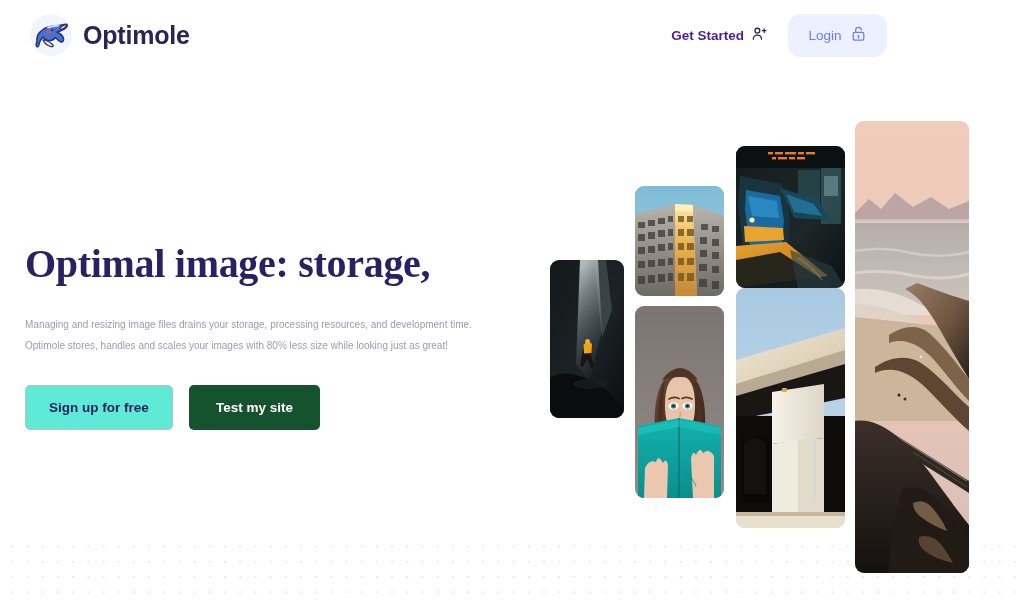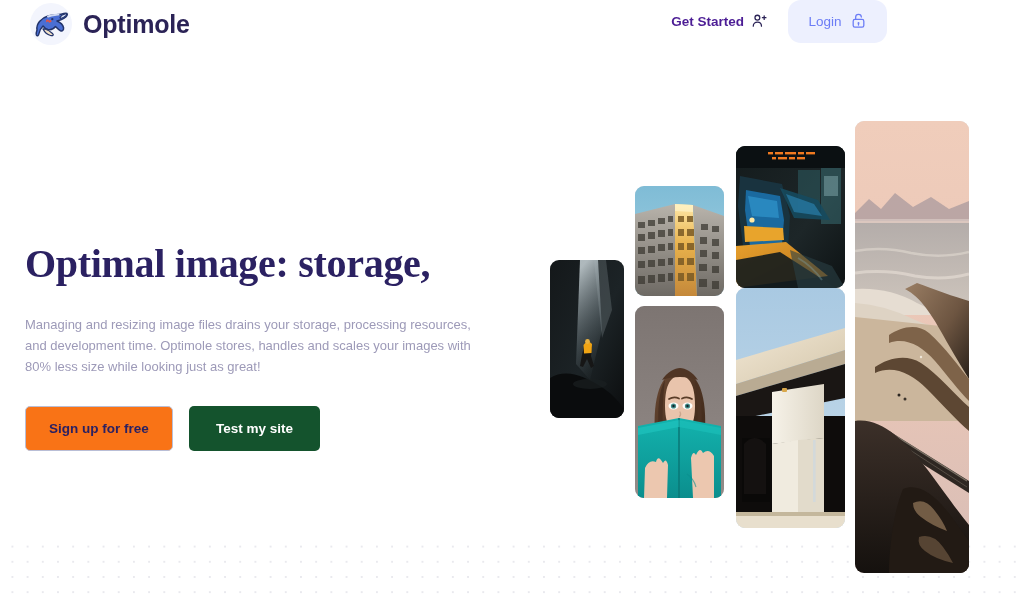"Optimole" .header { align-items: flex-start -> center }
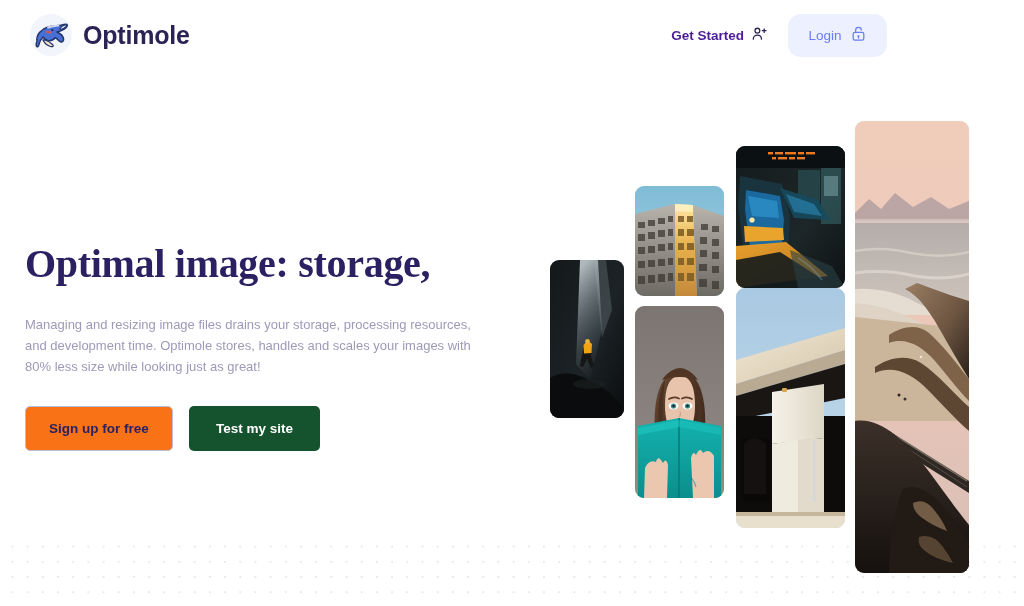"Managing and resizing image files" .hero-sub { font-size: 13px -> 10px }
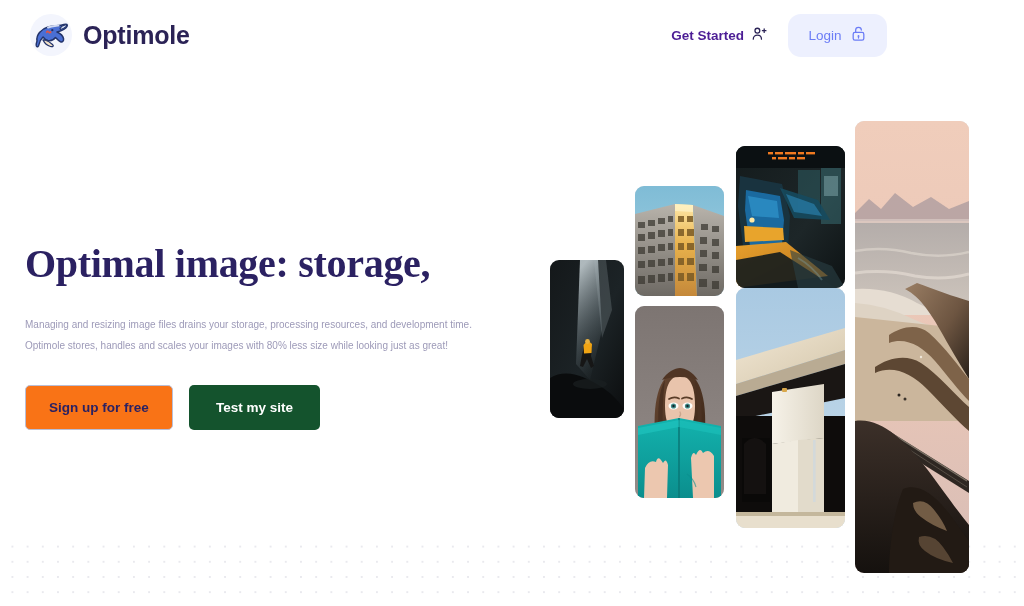"Sign up for free" .btn-outline { background: #f97316 -> #5eead4 }
